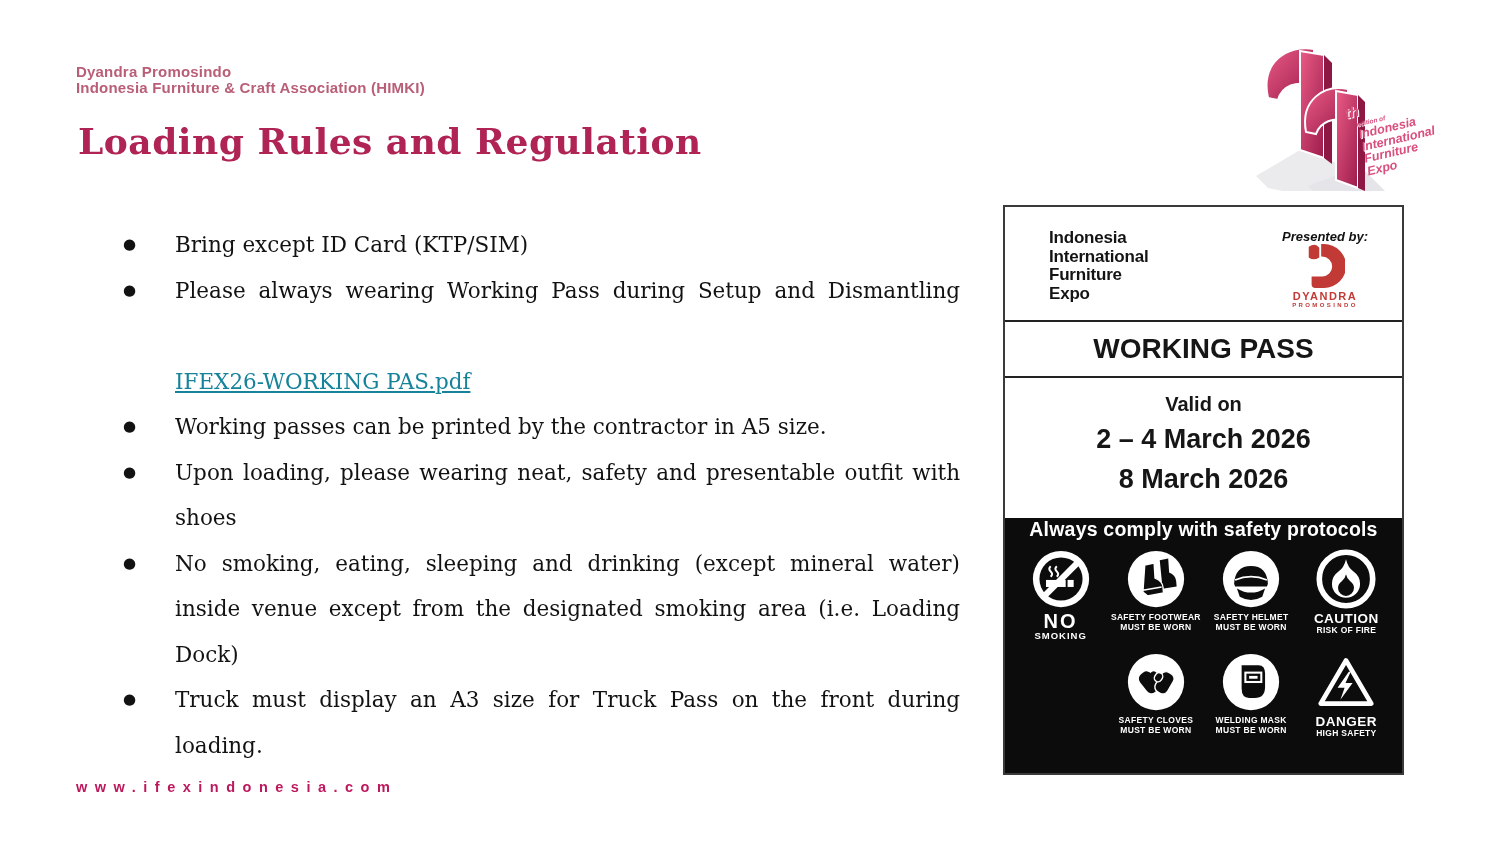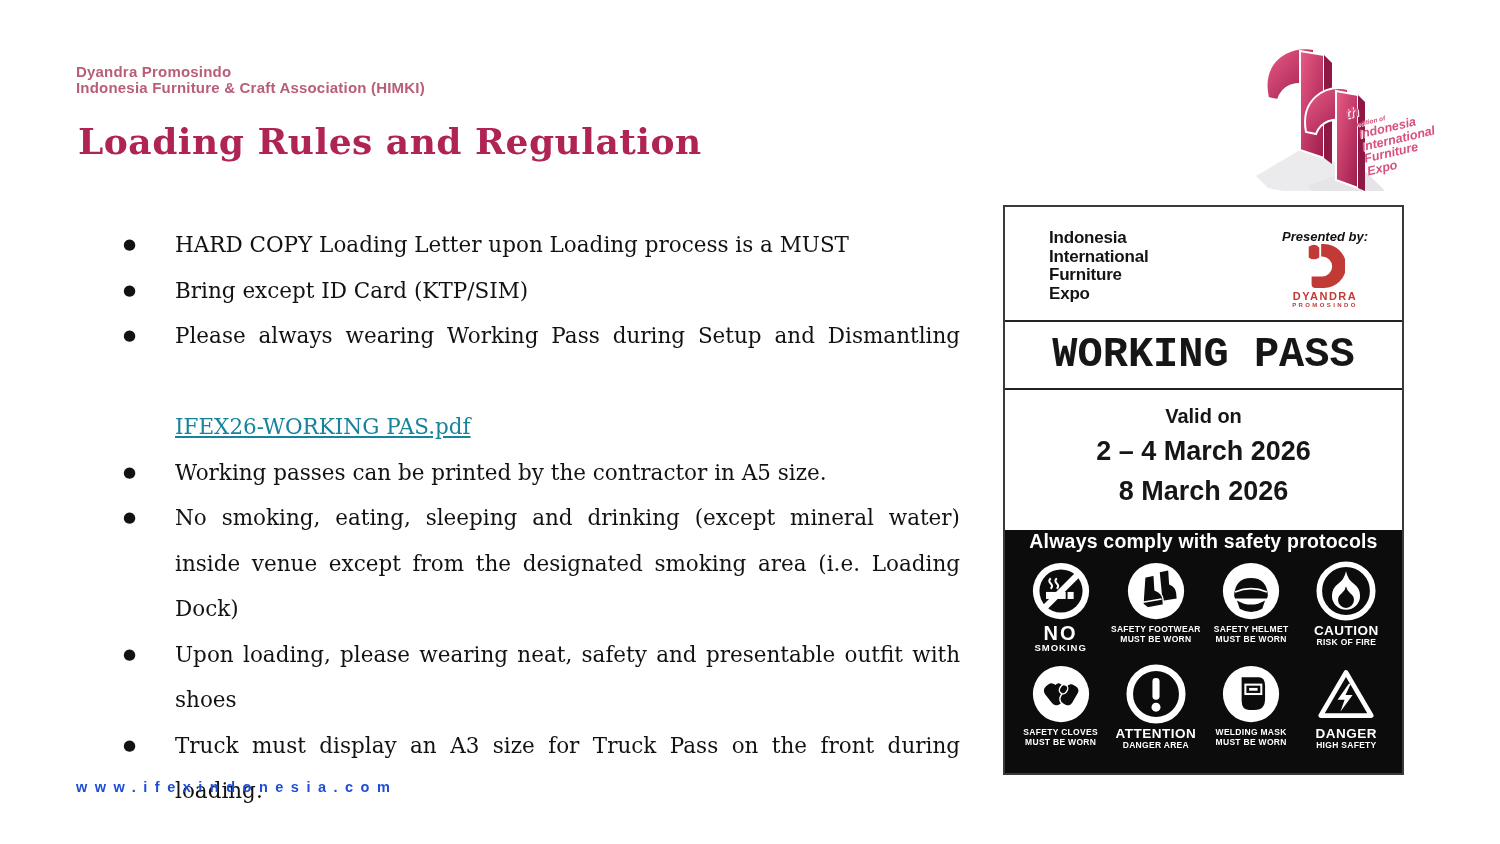"HARD COPY Loading Letter upon" li { html: <li>HARD COPY Loading Letter upon Loading process is a MUST</li> -> none }
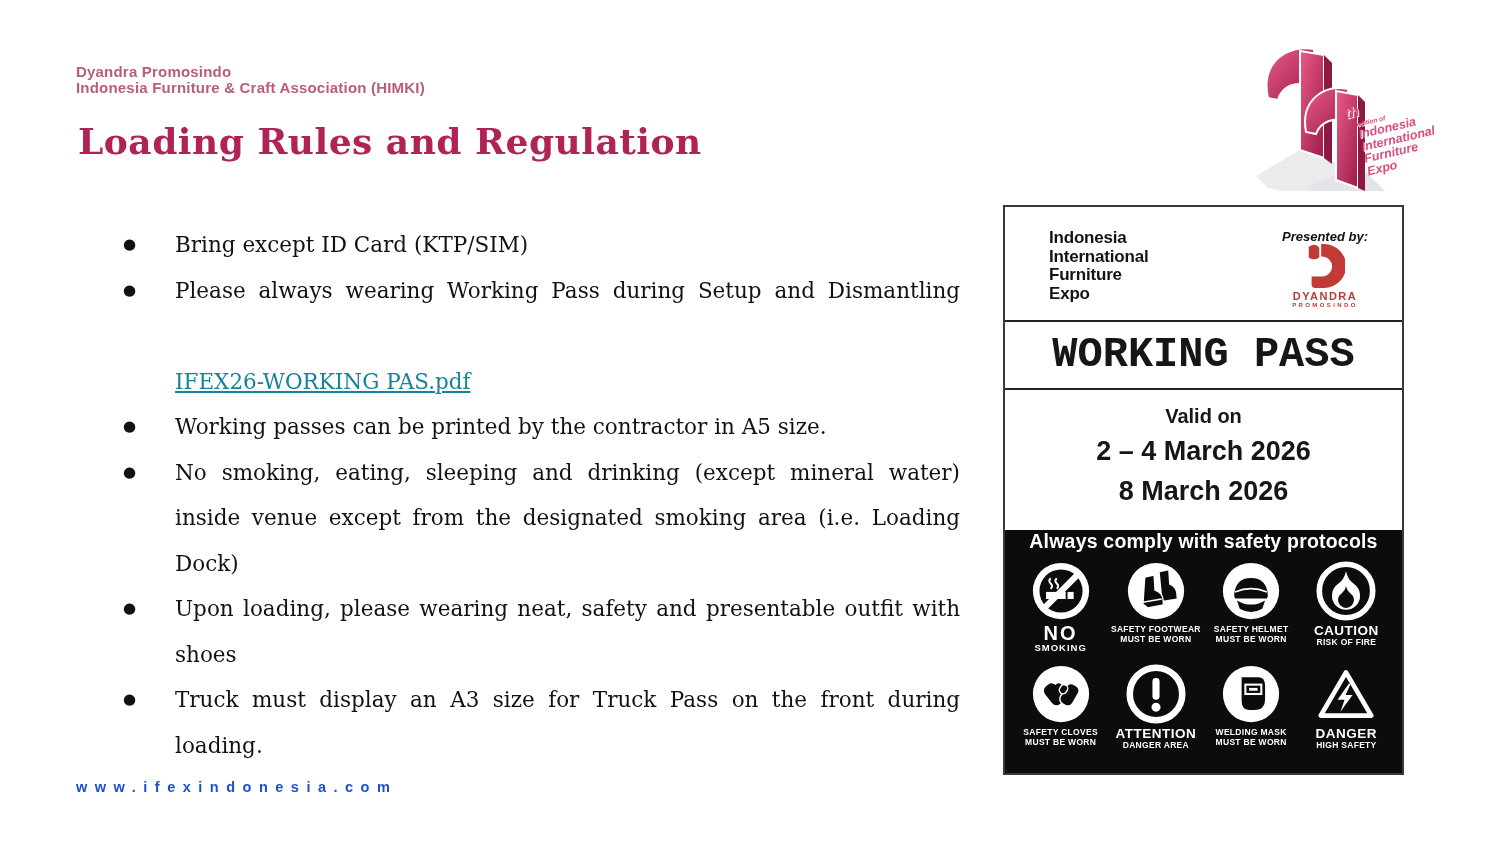"WORKING PASS" .pc-wp { font-family: Liberation Mono, monospace -> none; font-size: 42px -> 28px; height: 68px -> 56px }
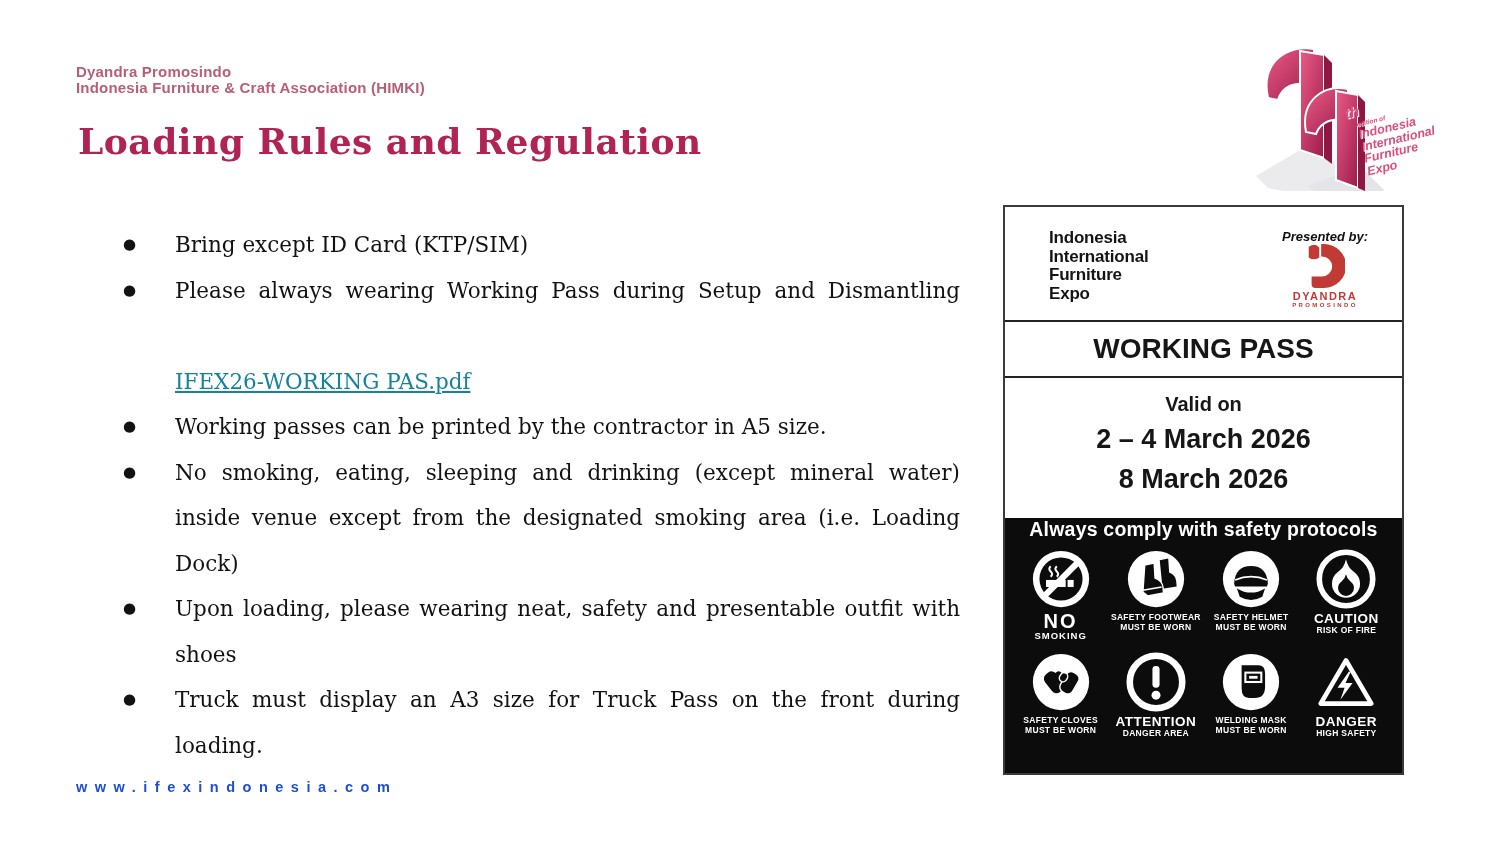"No smoking, eating, sleeping and" li { order: before "Upon loading, please wearing neat," -> after "Upon loading, please wearing neat," }
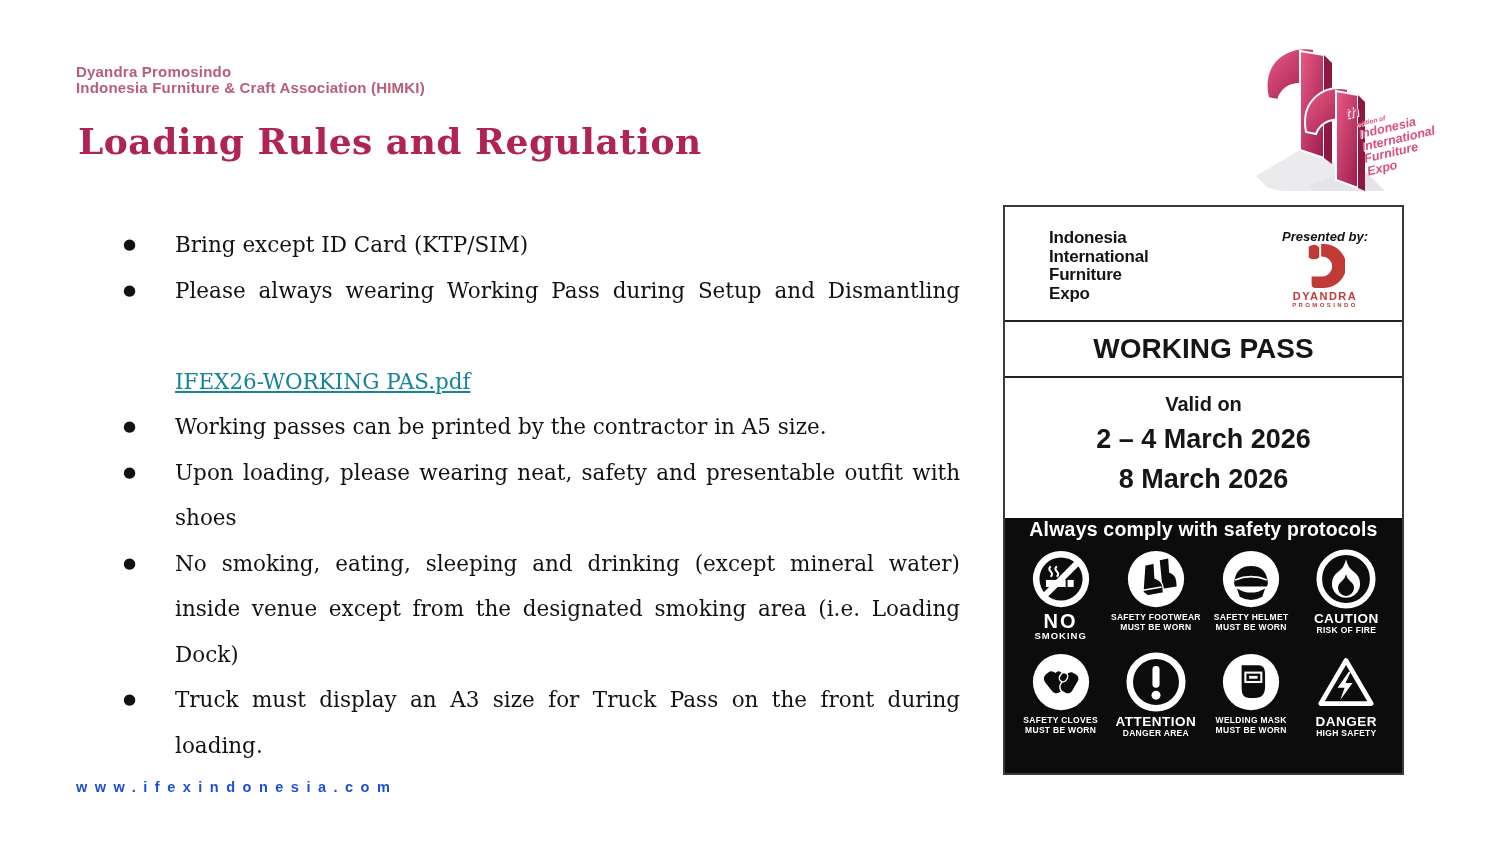"ATTENTION" div.s-cell { html: <div> <span><svg> <circle></circle> <rect></rect> <circle></circle> </svg></span> <div> <div>ATTENTION</div> <div>DANGER AREA</div> </div> </div> -> none }
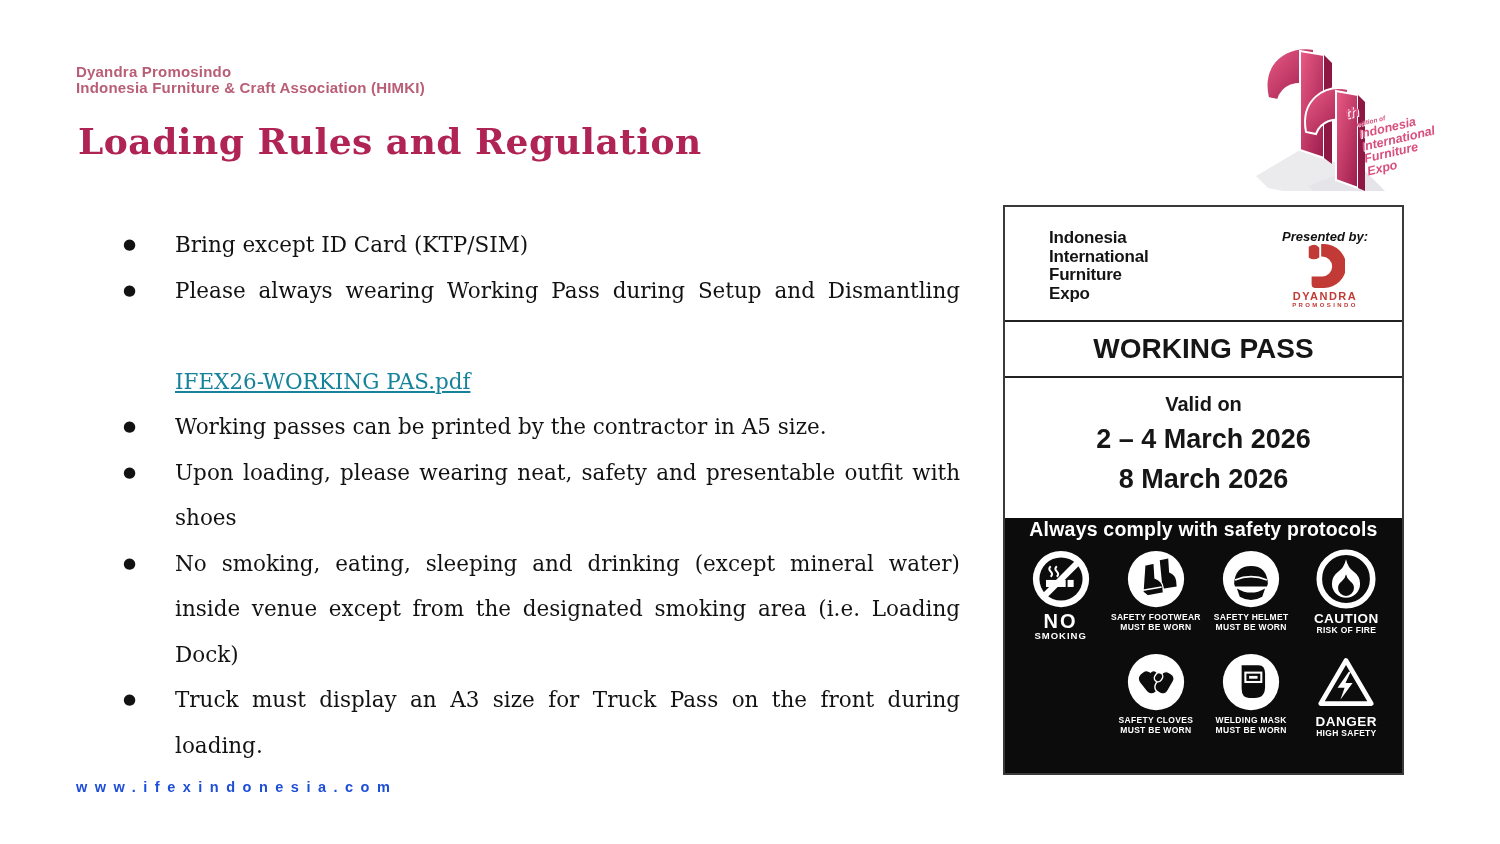"www.ifexindonesia.com" .footer-url { color: #1d4ed8 -> #be185d }
